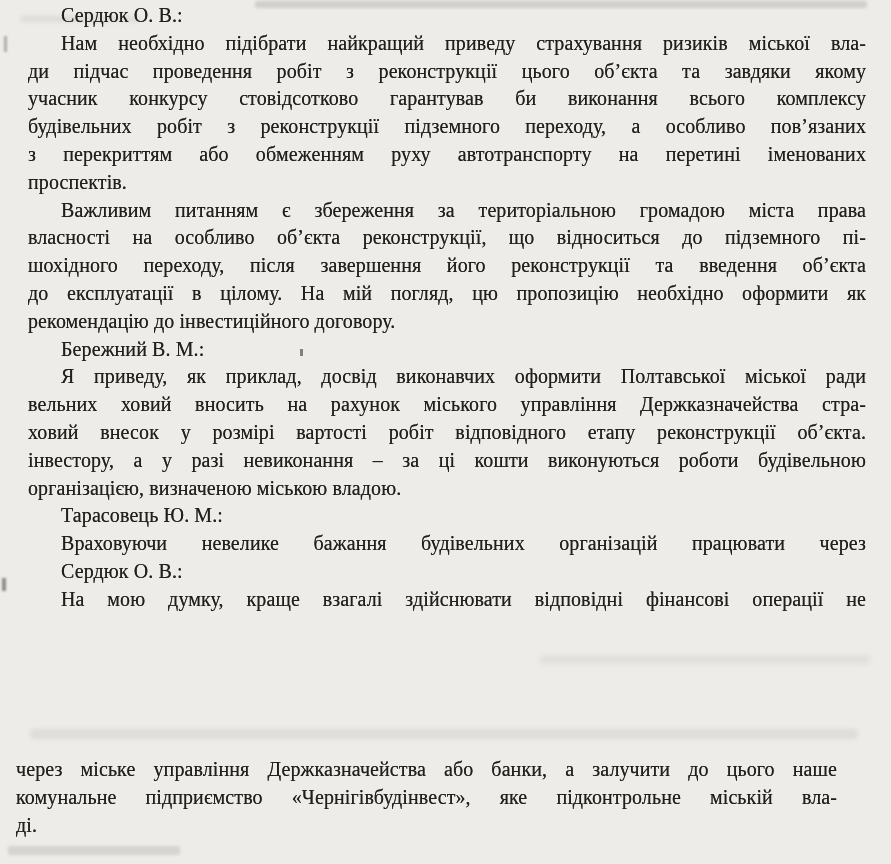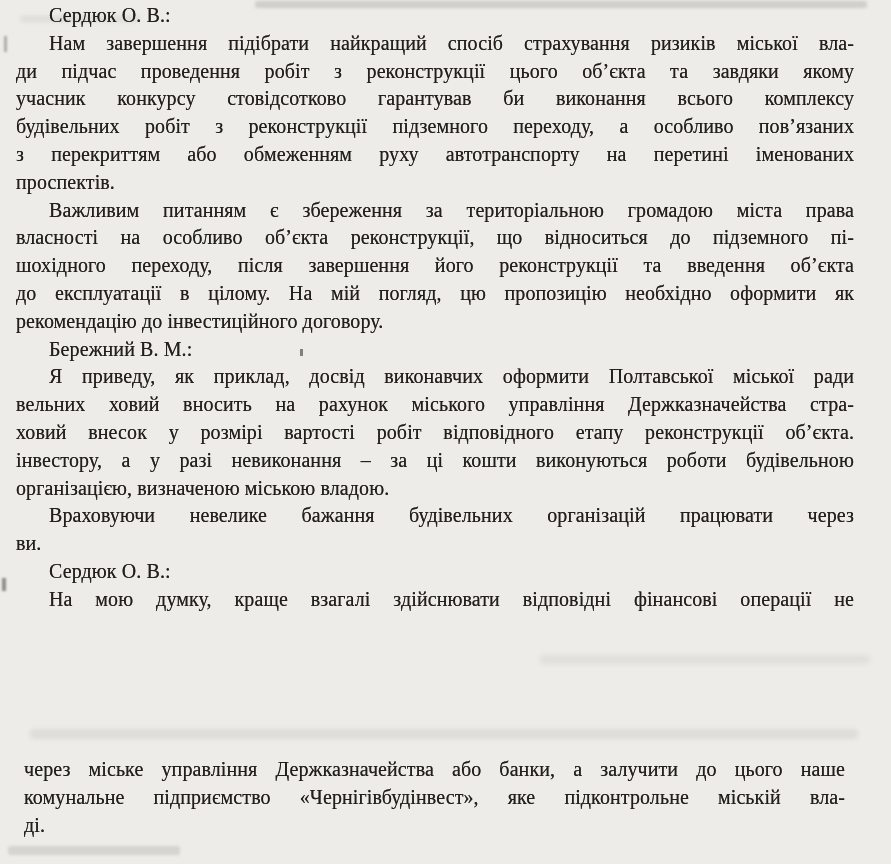"Сердюк О. В.:" .block-main { left: 16px -> 28px }
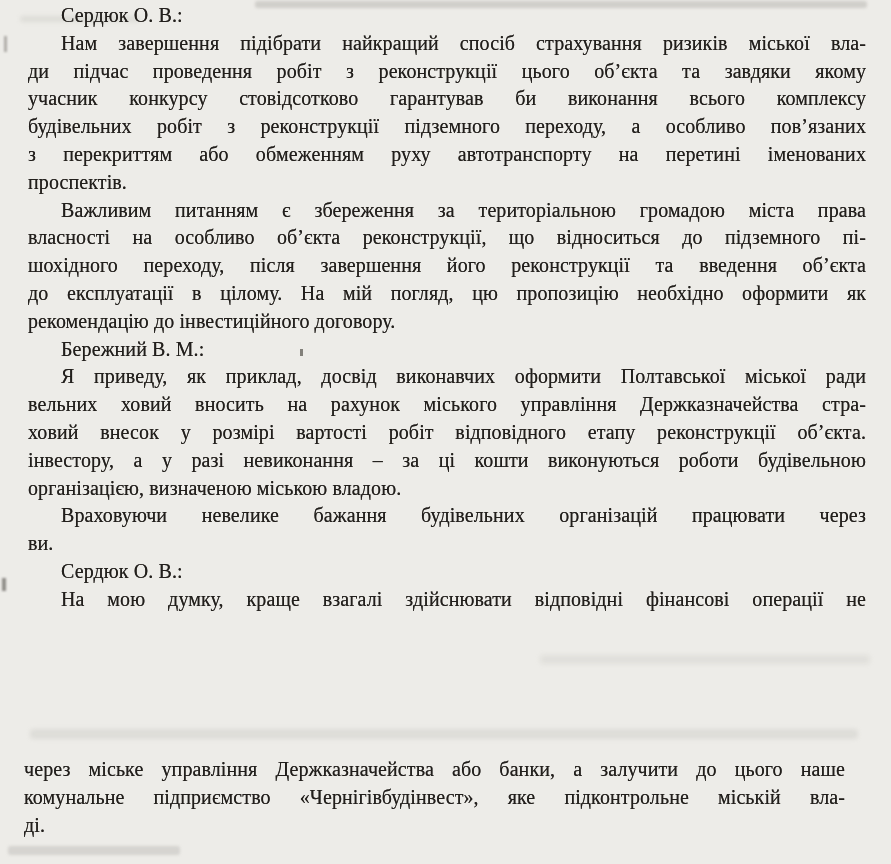"Нам завершення підібрати найкращий" div.line { text: завершення підібрати найкращий спосіб -> необхідно підібрати найкращий приведу }
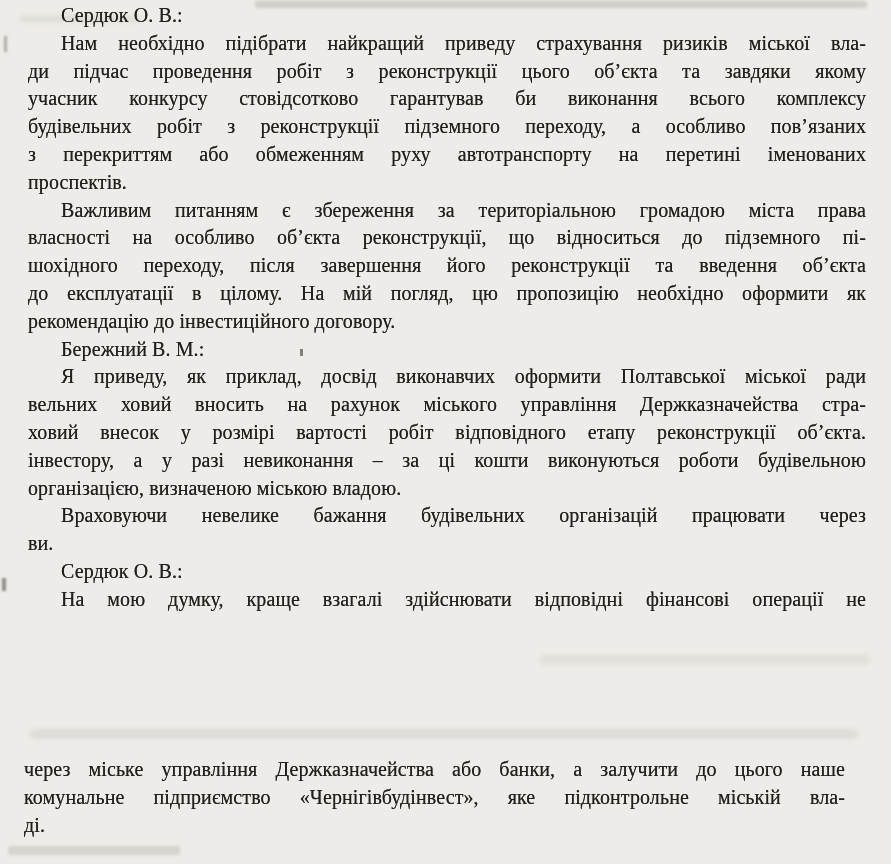"Тарасовець Ю. М.:" div.line { html: none -> <div>Тарасовець Ю. М.:</div> }
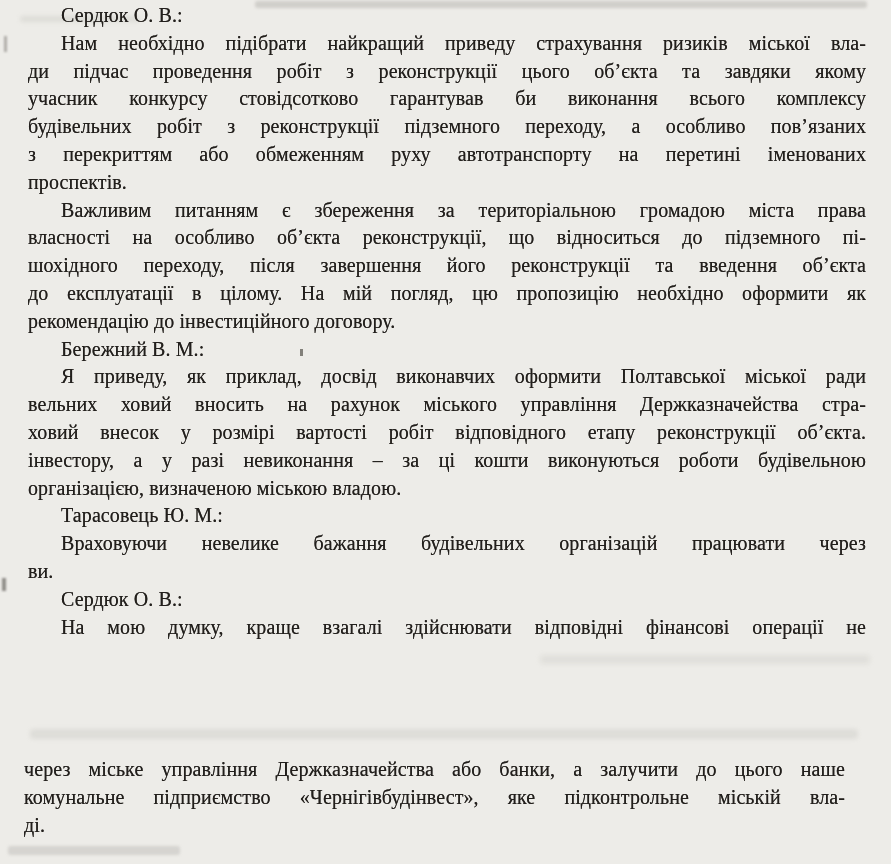"ви." div.line { html: <div>ви.</div> -> none }
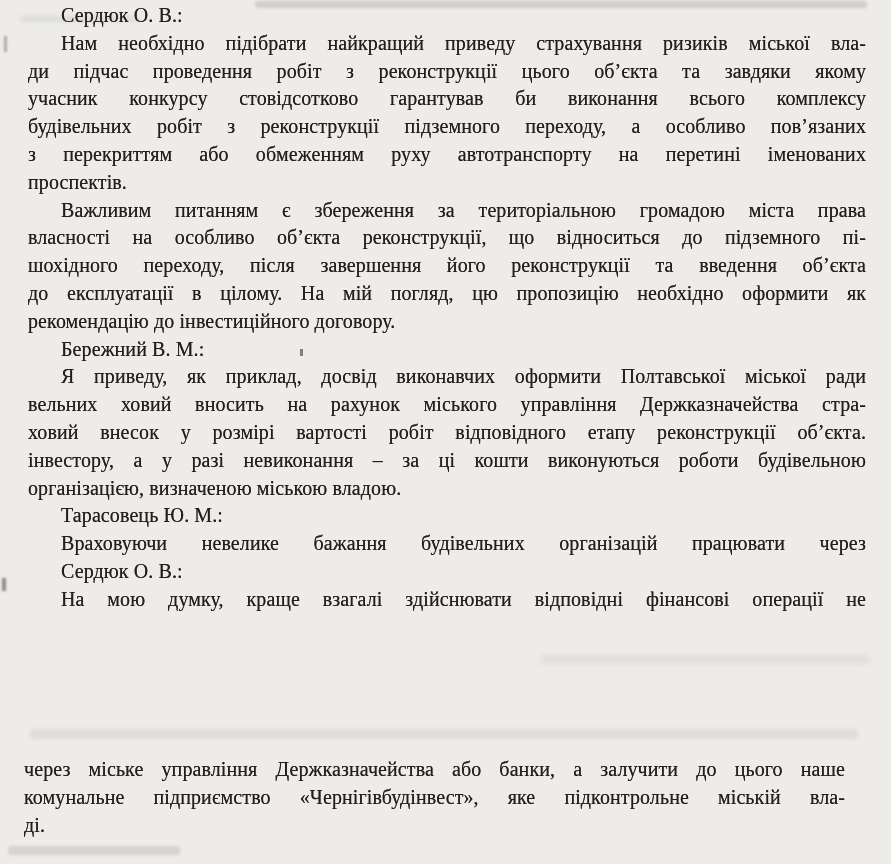"через міське управління Держказначейства" .block-cont { margin-left: 8px -> none }
